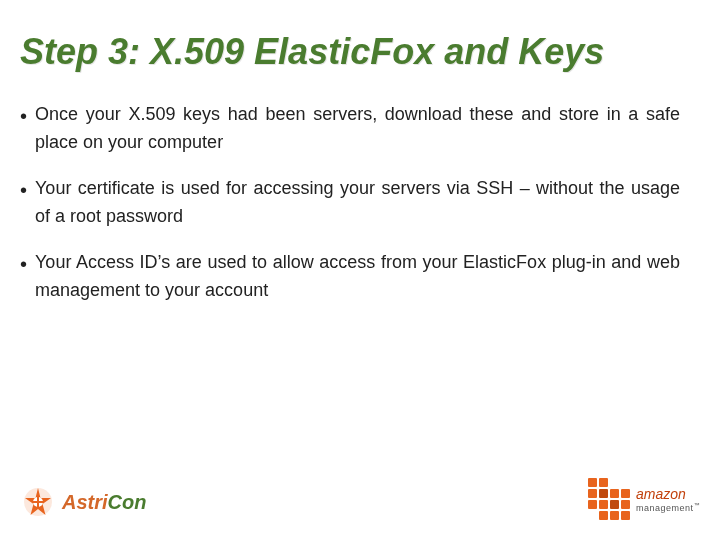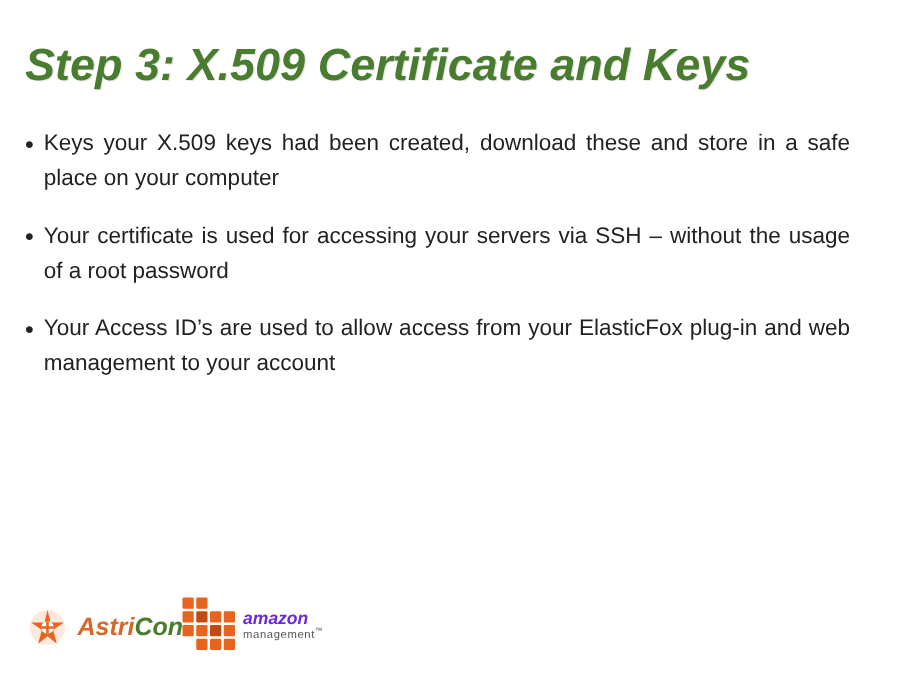"Step 3: X.509 Certificate and" h1.slide-title { text: Certificate -> ElasticFox }
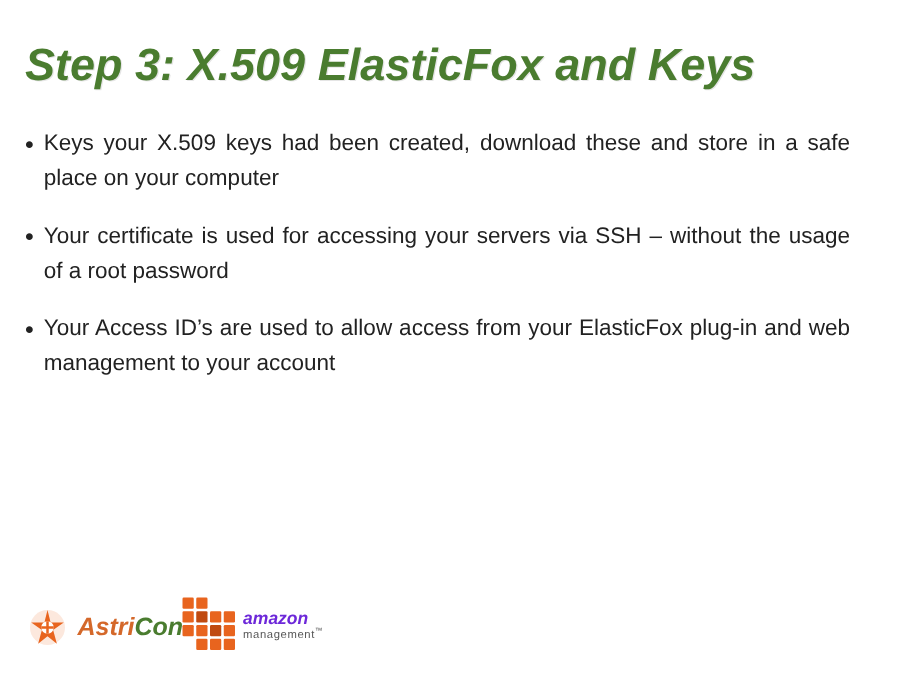"Keys your X.509 keys had" span.bullet-text { text: Keys your X.509 keys had been created -> Once your X.509 keys had been servers }
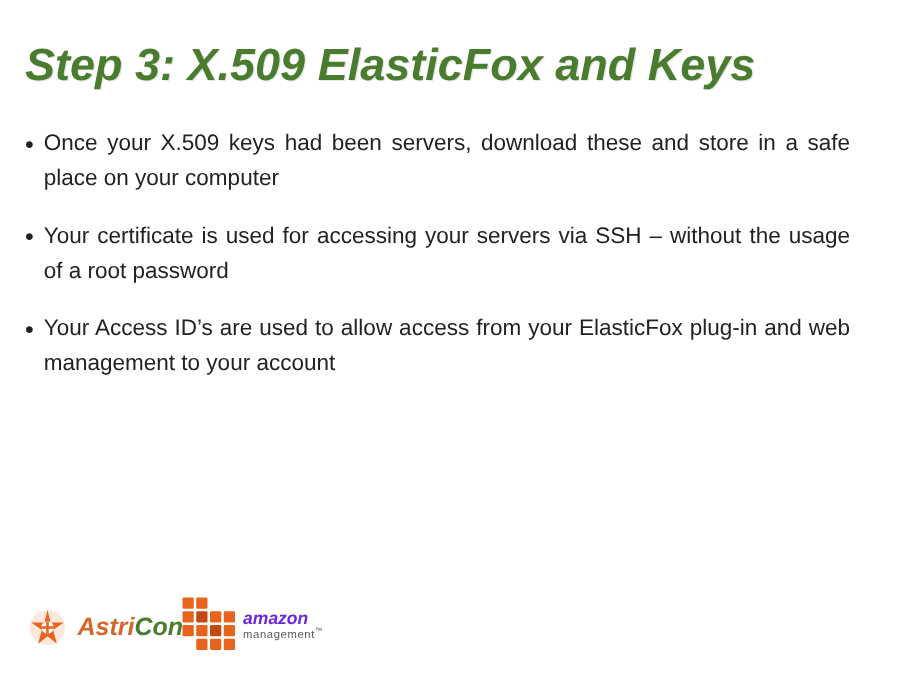"AstriCon" .footer { justify-content: none -> space-between }
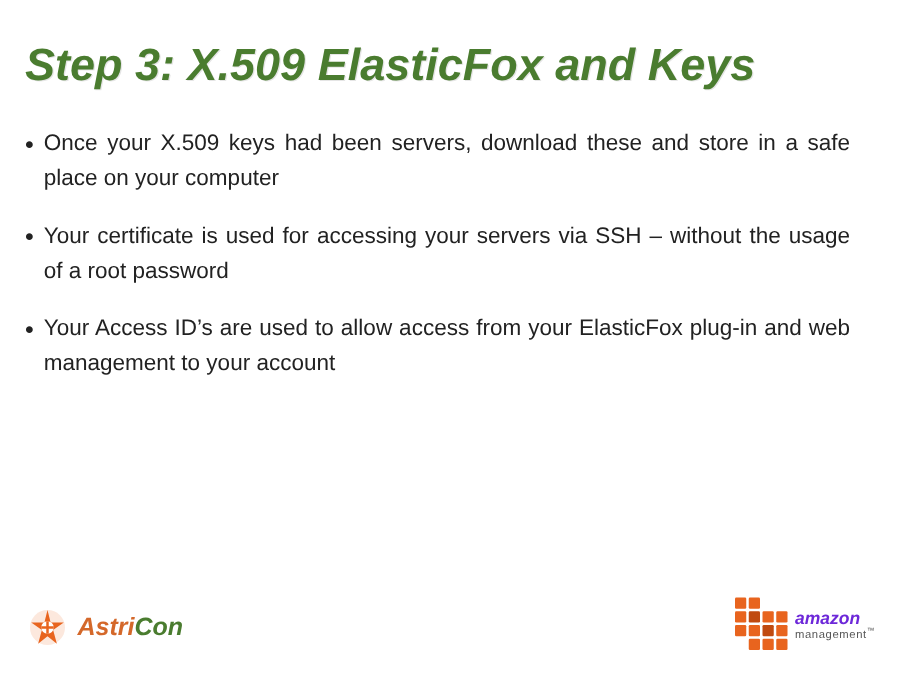"amazon" div { color: #6d28d9 -> #c2410c; font-weight: bold -> normal }
